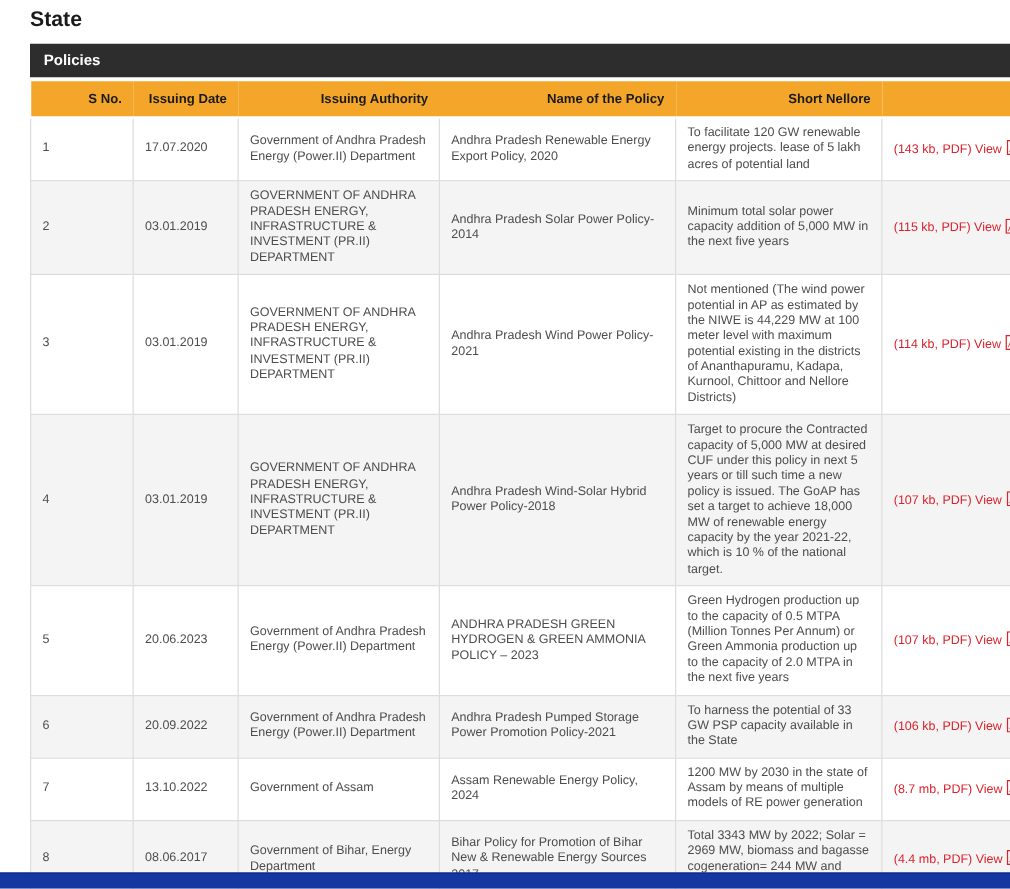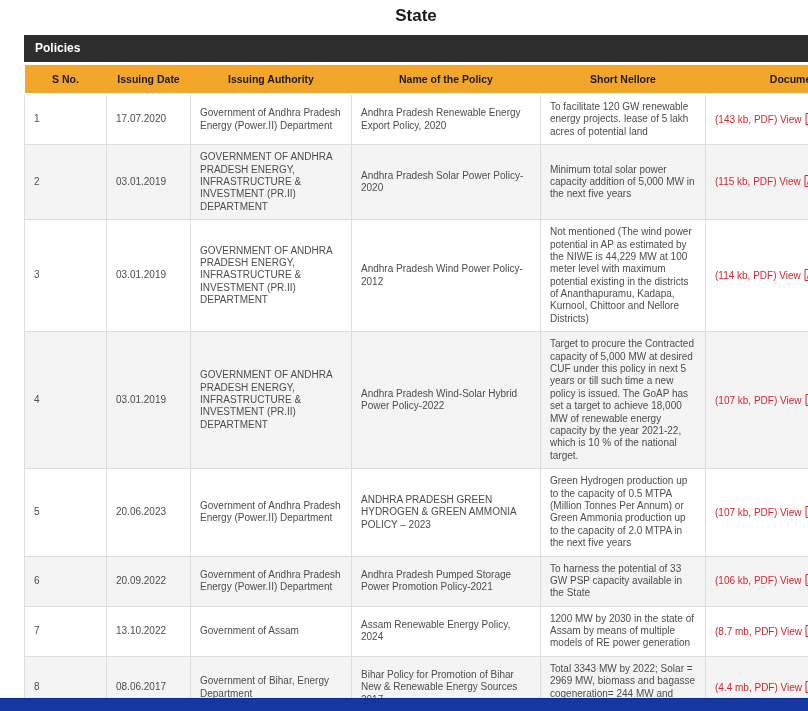"State" .page-title { text-align: center -> none }
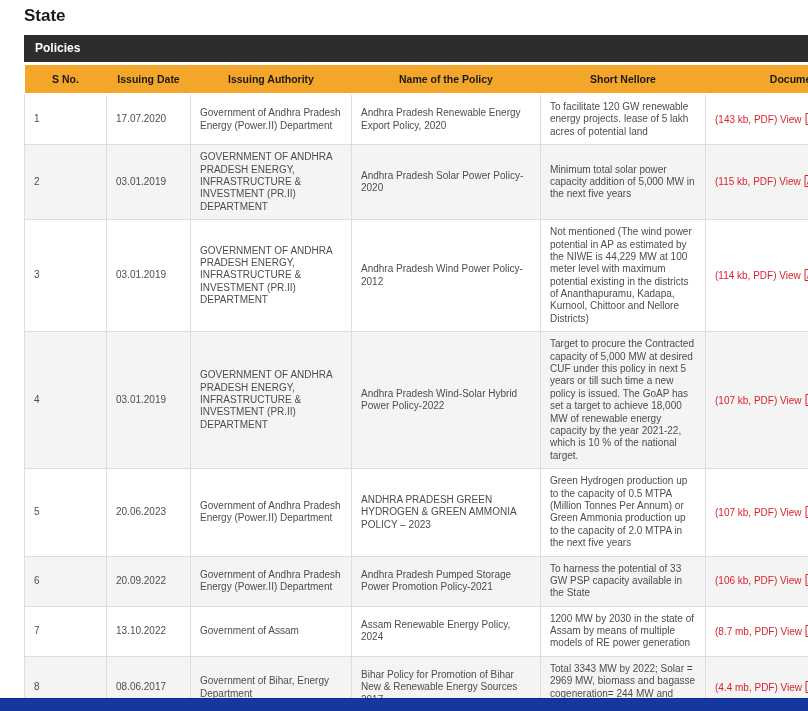"S No." table.policies thead th { text-align: center -> right }
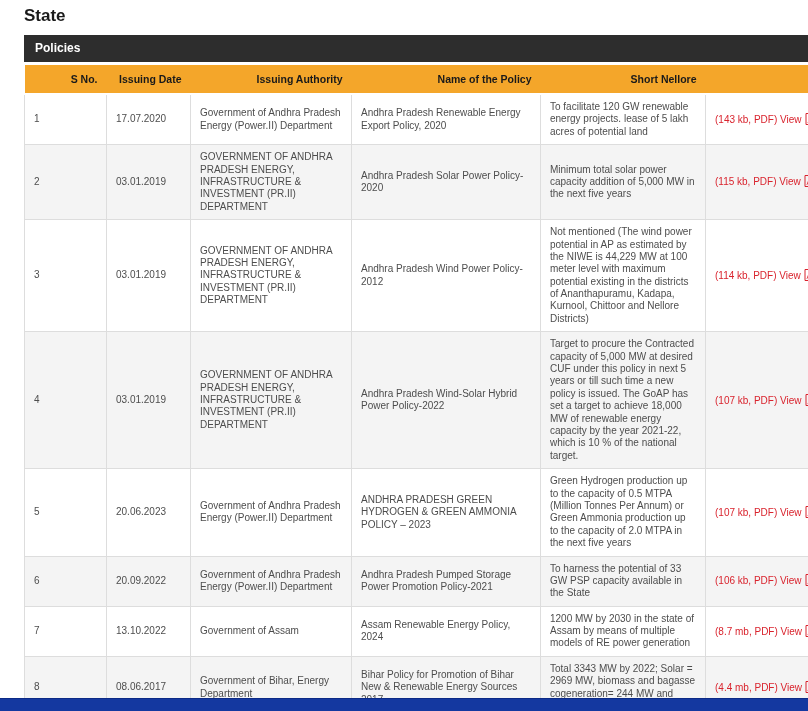"Andhra Pradesh Solar Power Policy-2020" td { text: Policy-2020 -> Policy-2014 }
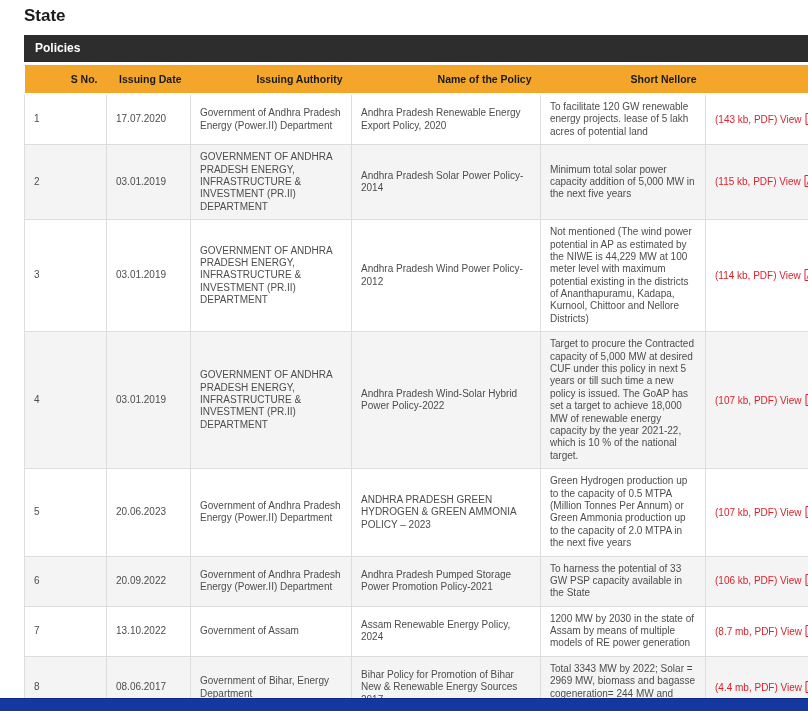"Andhra Pradesh Wind Power Policy-2012" td { text: Policy-2012 -> Policy-2021 }
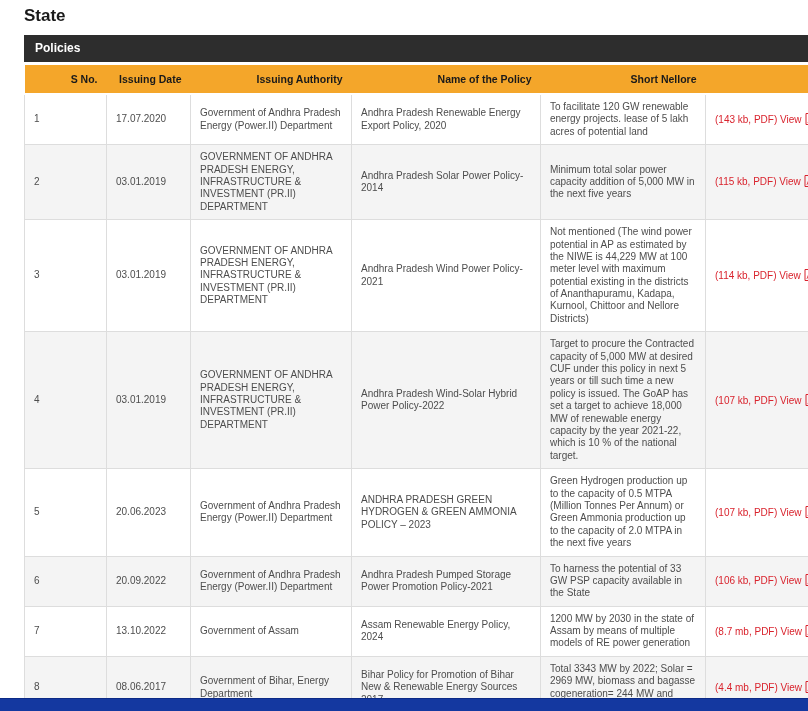"Andhra Pradesh Wind-Solar Hybrid Power" td { text: Policy-2022 -> Policy-2018 }
